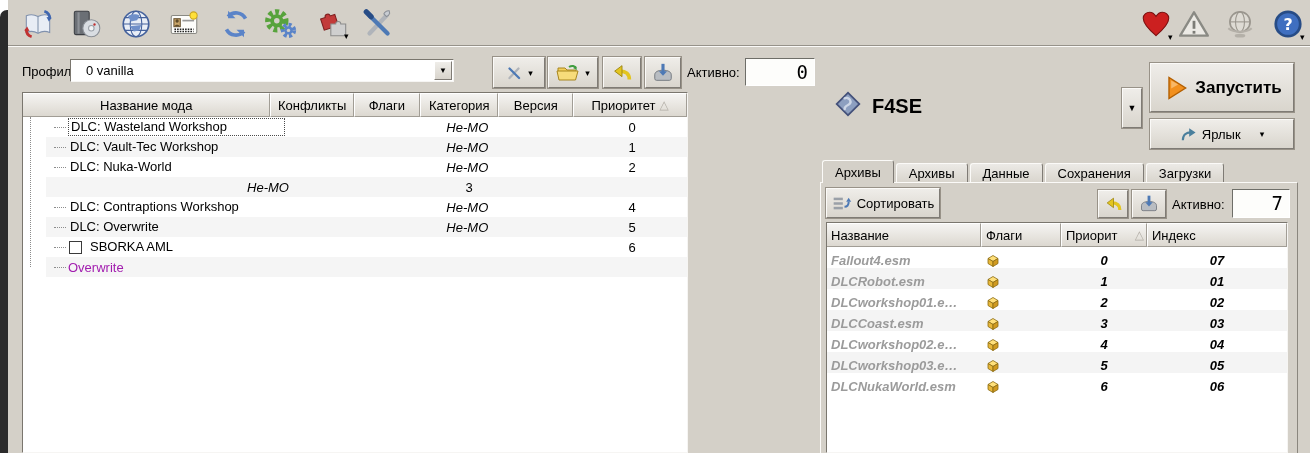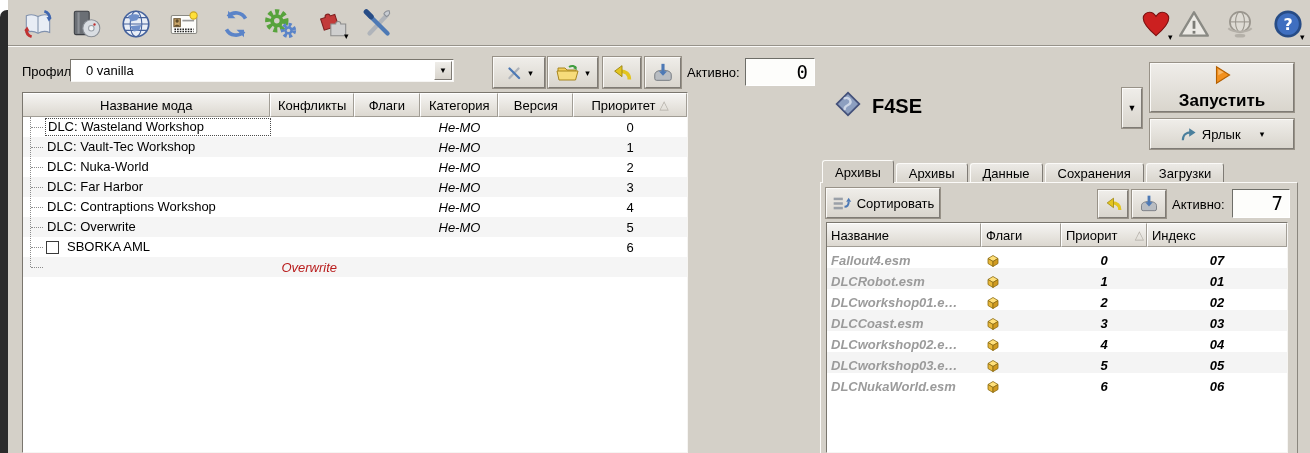"Запустить" .run-btn { flex-direction: column -> none }
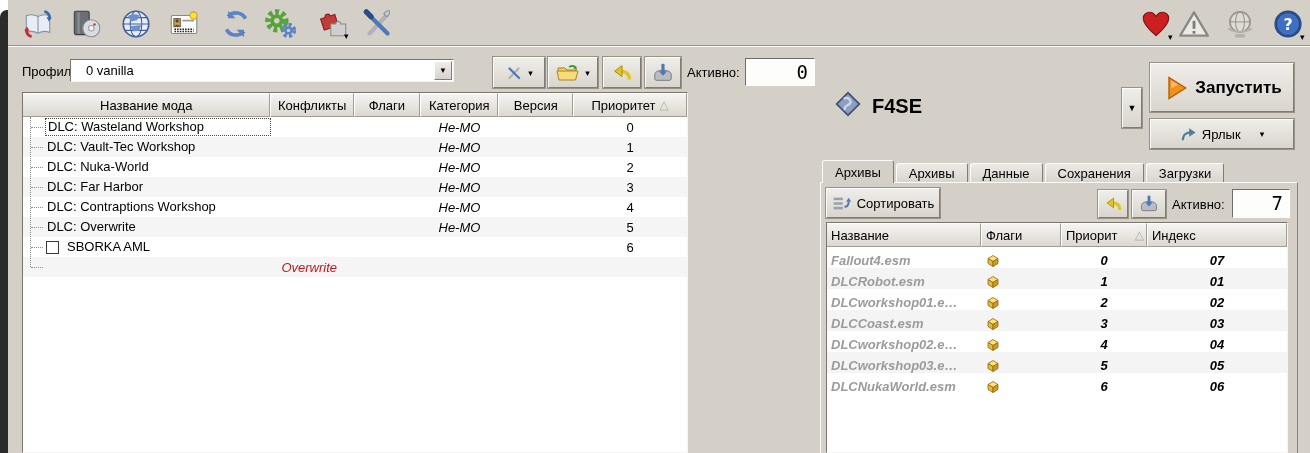"DLC: Wasteland Workshop" .rows { padding-left: none -> 23px }
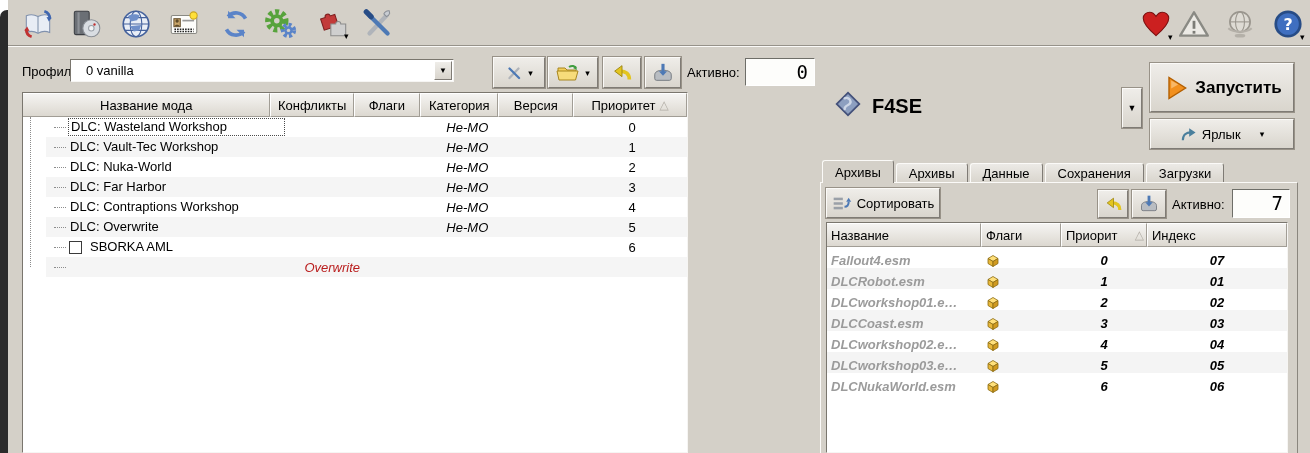"DLC: Far Harbor" div.namecell { html: <div> <span></span> <span>DLC: Far Harbor</span> </div> -> none }
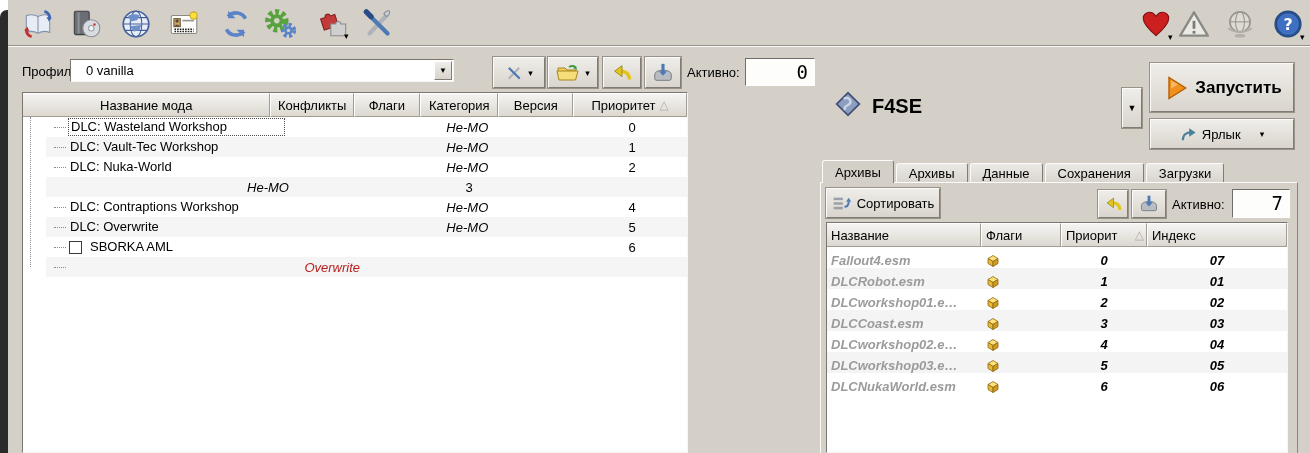"Overwrite" .overwrite { color: #b91c1c -> #a21caf; font-style: italic -> none; text-align: right -> left }
